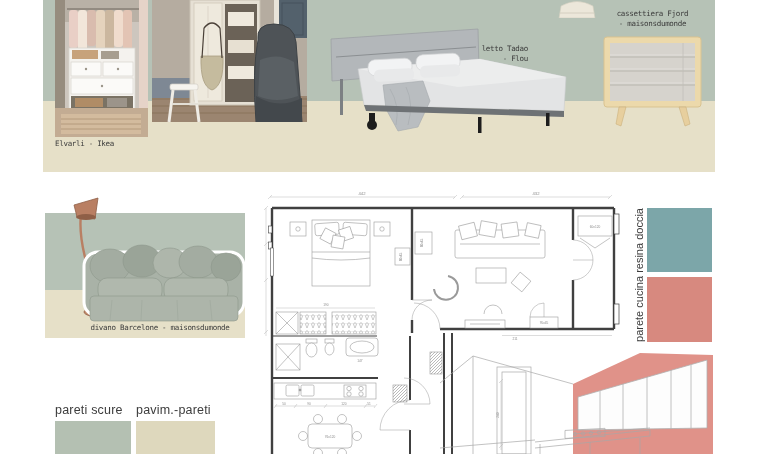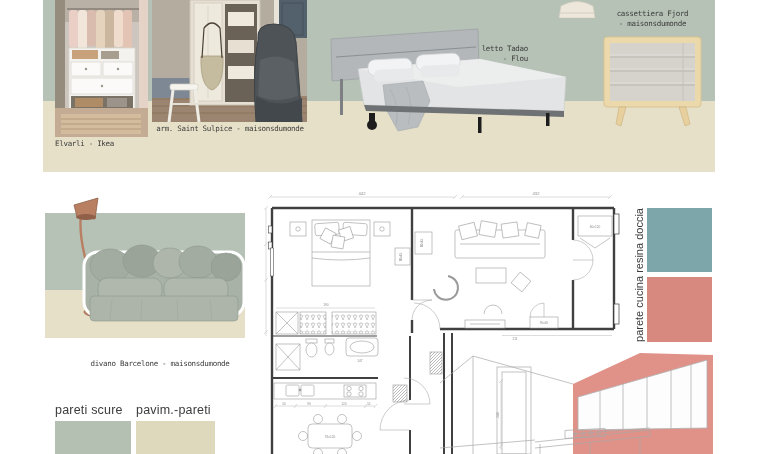"arm. Saint Sulpice - maisonsdumonde" div.abs { html: <div>arm. Saint Sulpice - maisonsdumonde</div> -> none }
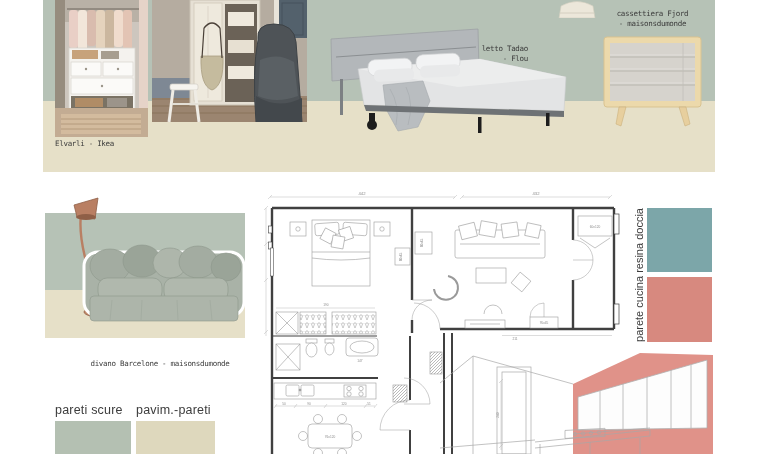"divano Barcelone - maisonsdumonde" div.abs { margin-top: 36px -> none }
